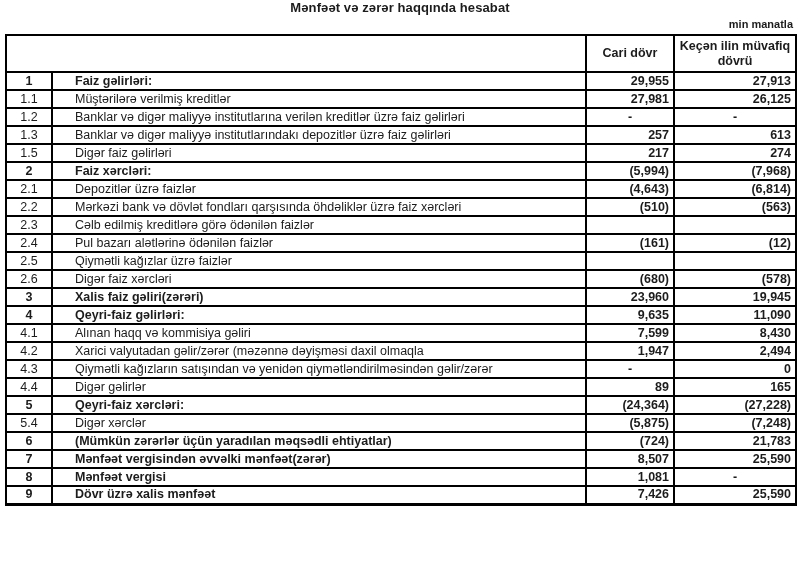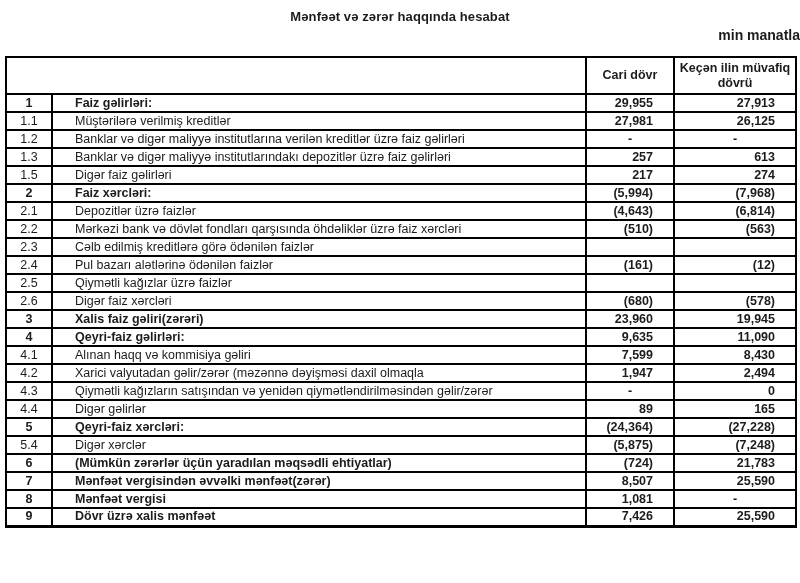"Mənfəət və zərər haqqında hesabat" .title { padding-top: 9px -> none }
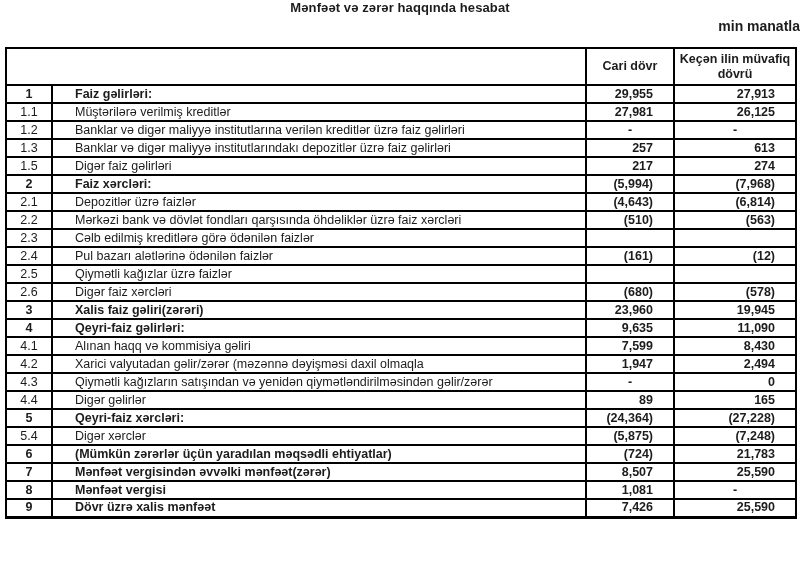"min manatla" .unit-note { font-size: 14px -> 11px; margin-bottom: 13px -> 4px; padding-right: none -> 7px }
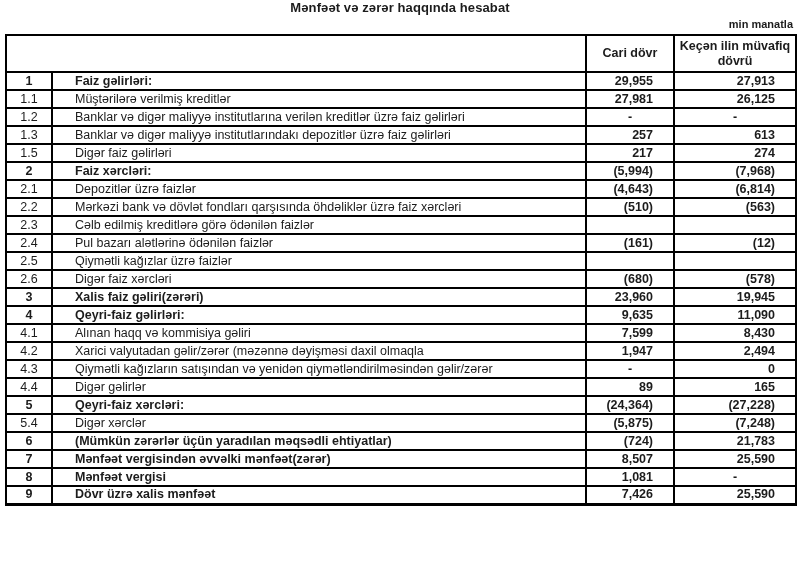"29,955" .pl-table td.val { padding-right: 20px -> 4px }
